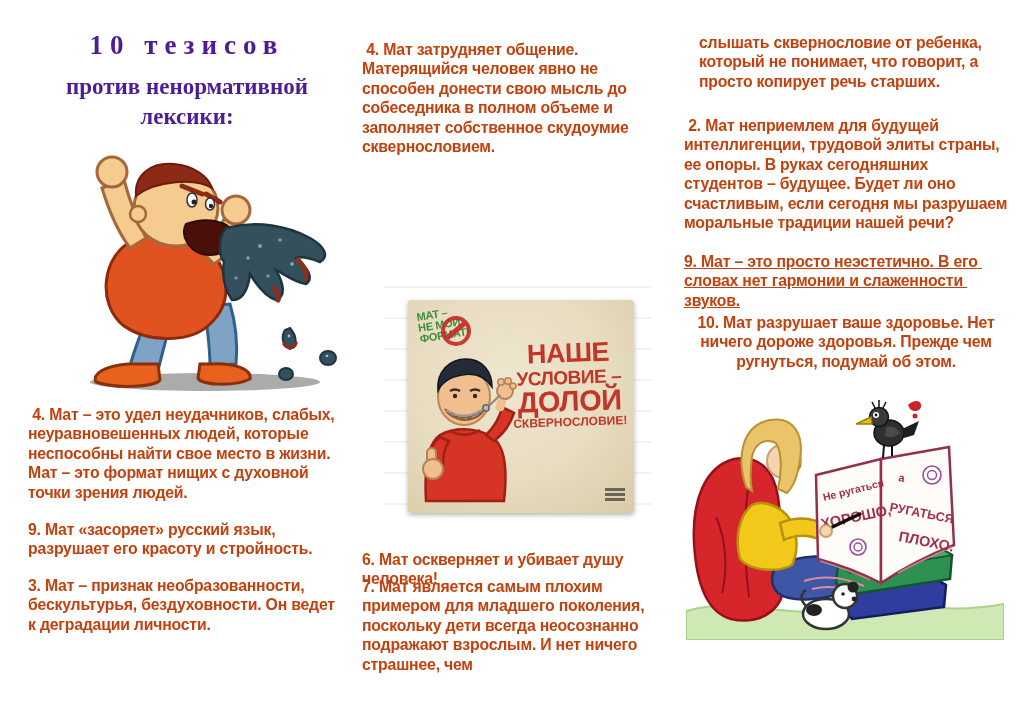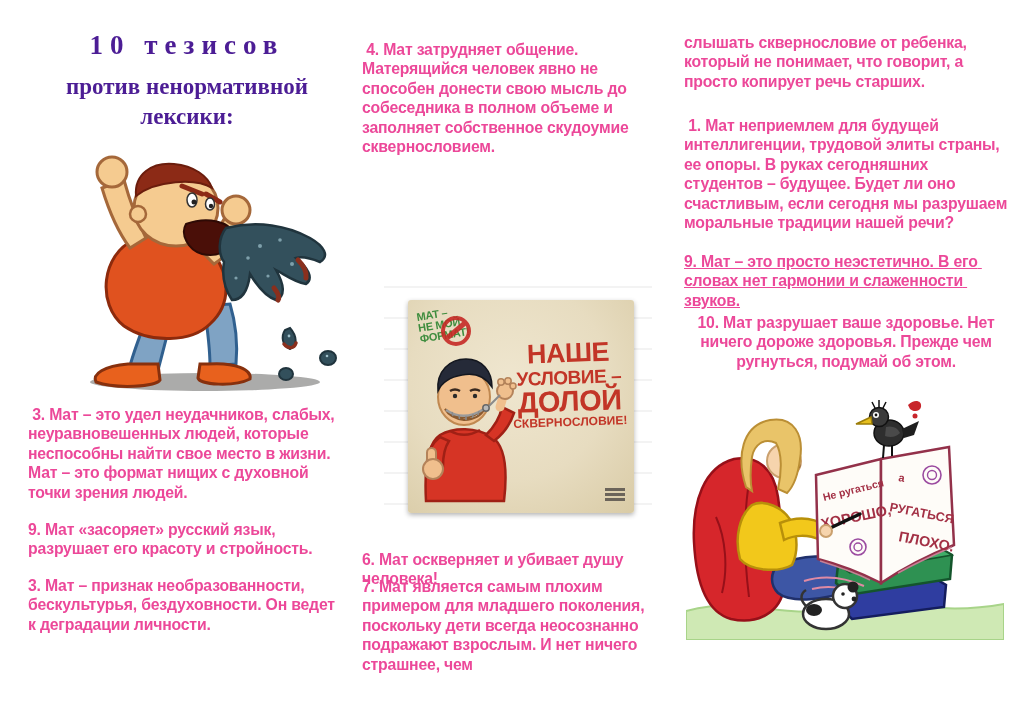"4. Мат затрудняет общение. Матерящийся" .thesis { color: #ec4899 -> #c2410c }
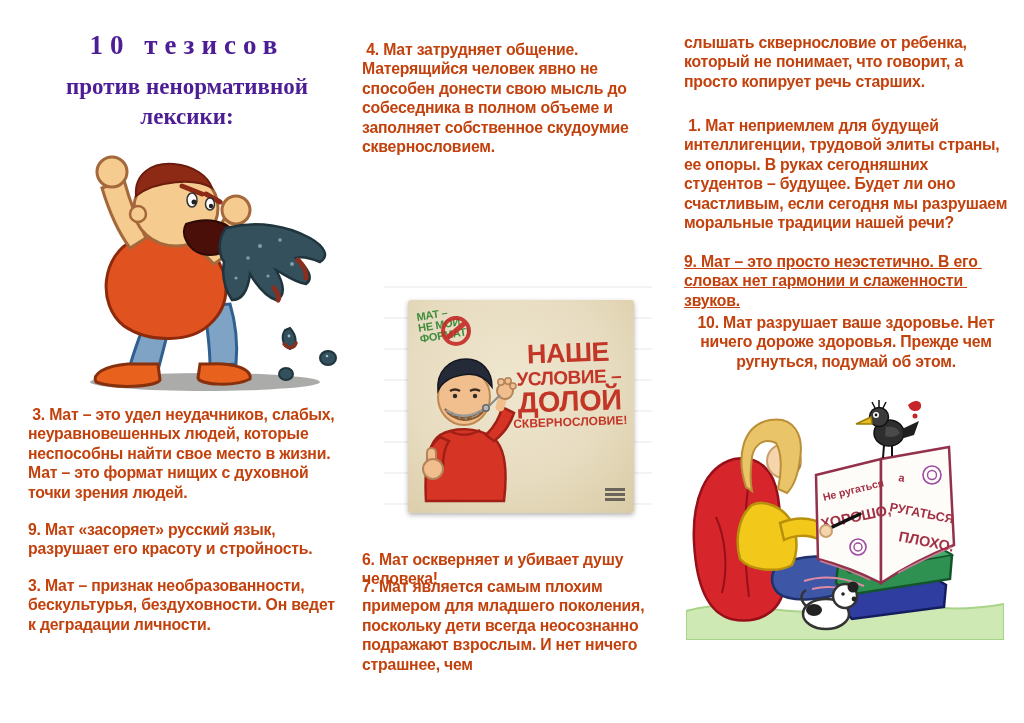"слышать сквернословие от ребенка," #p7c { margin-left: none -> 15px }
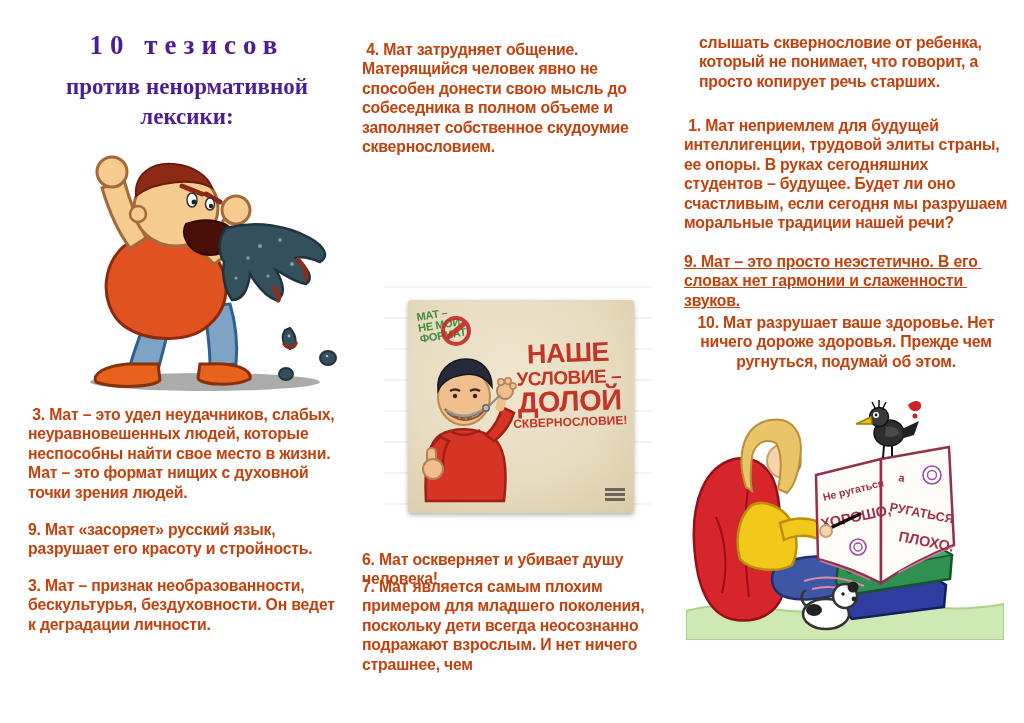"1. Мат неприемлем для будущей" p.thesis { text: 1 -> 2 }
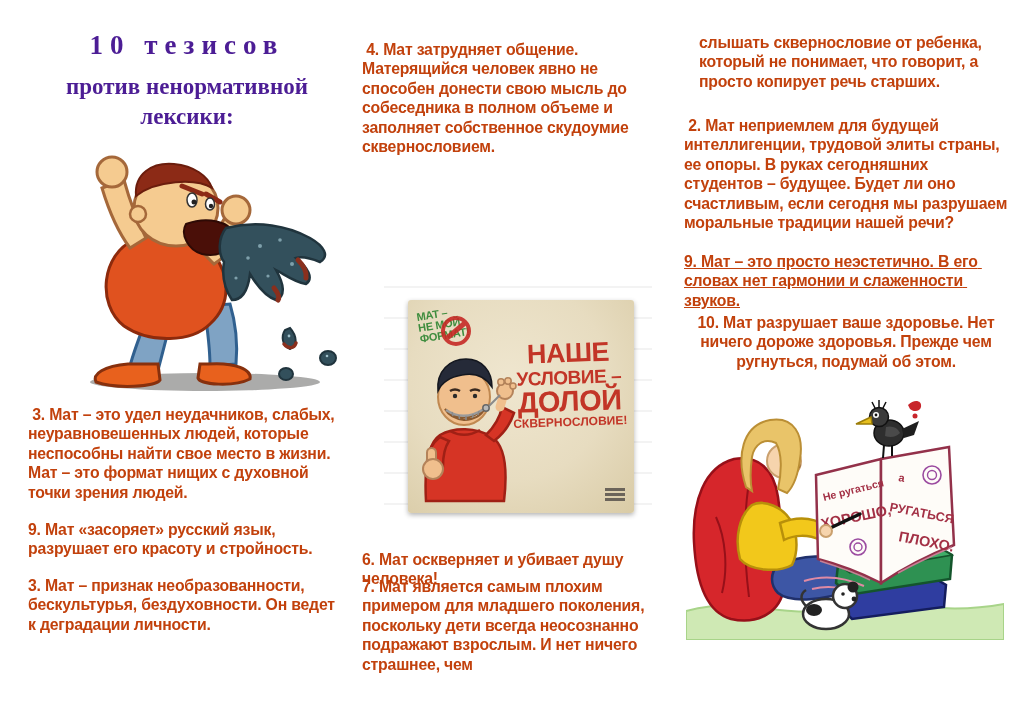"3. Мат – это удел" p.thesis { text: 3 -> 4 }
